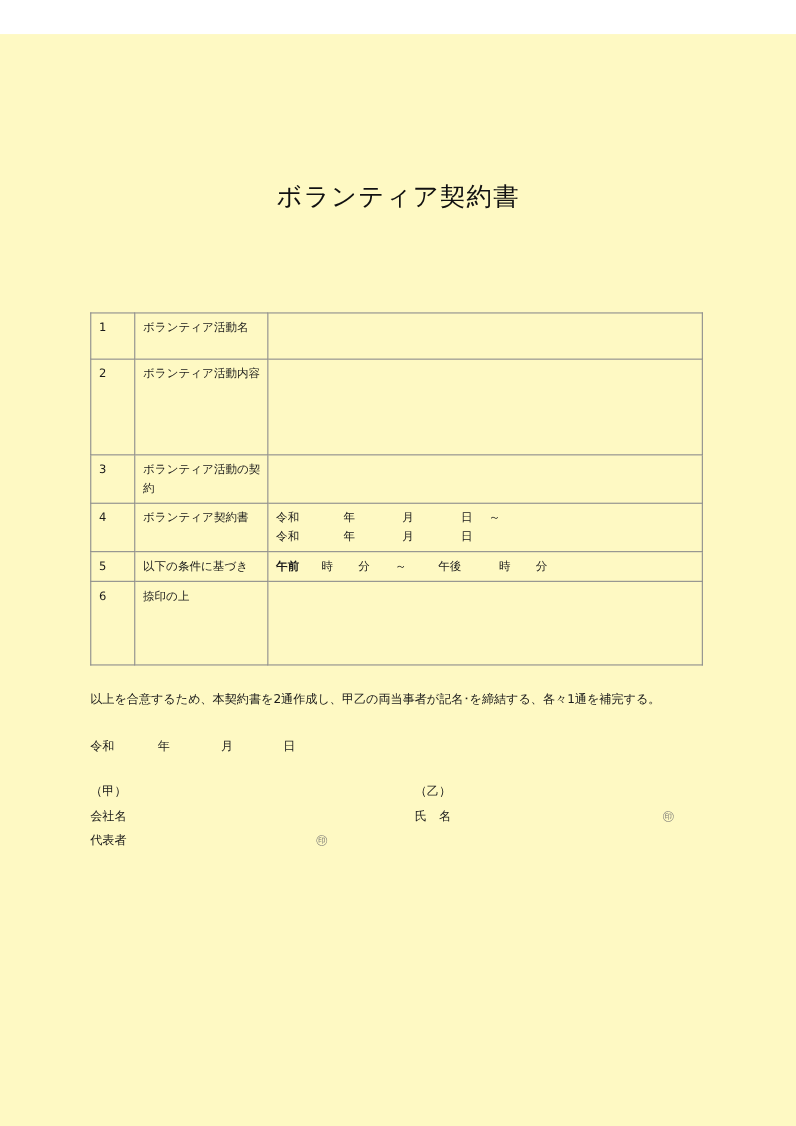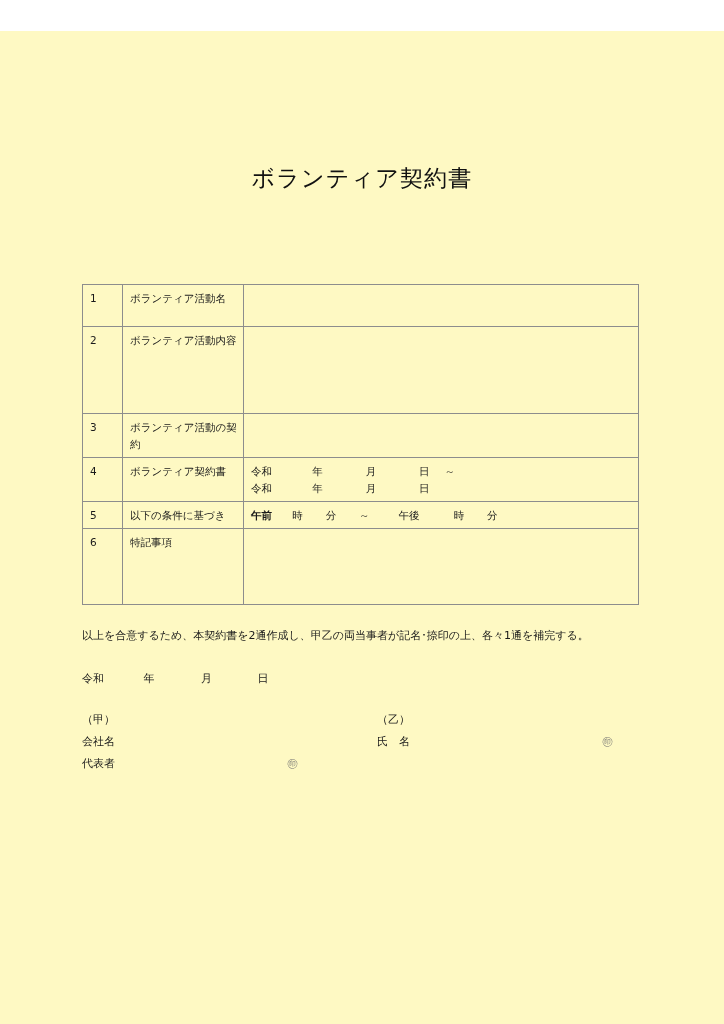"特記事項" td { text: 特記事項 -> 捺印の上 }
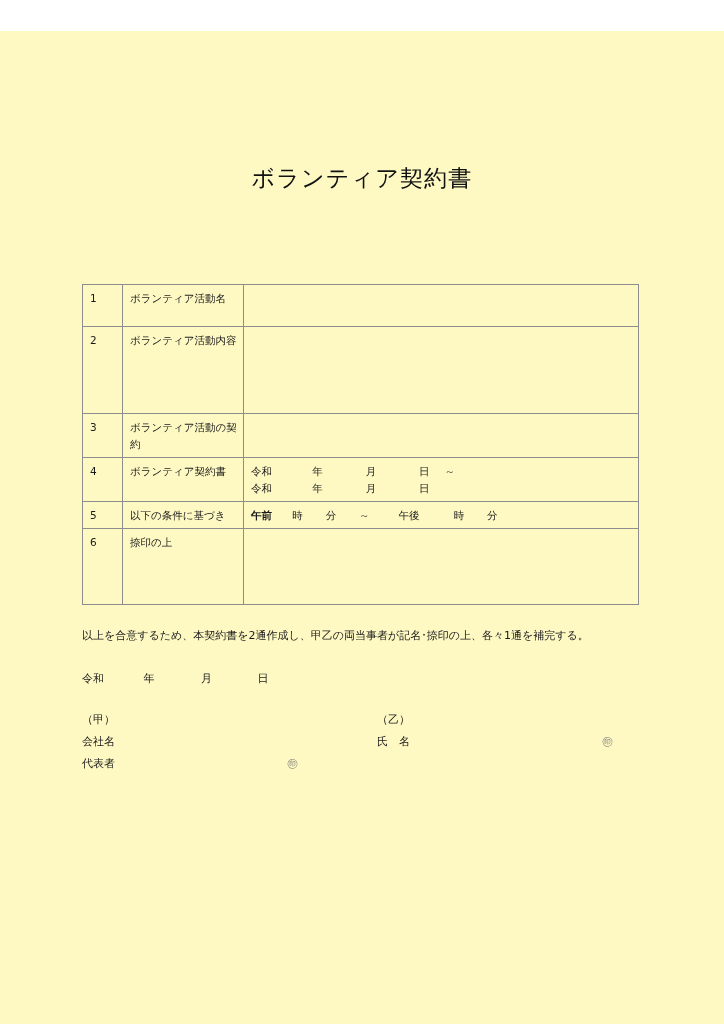"以上を合意するため、本契約書を2通作成し、甲乙の両当事者が記名･捺印の上、各々1" div.closing { text: 捺印の上 -> を締結する }
